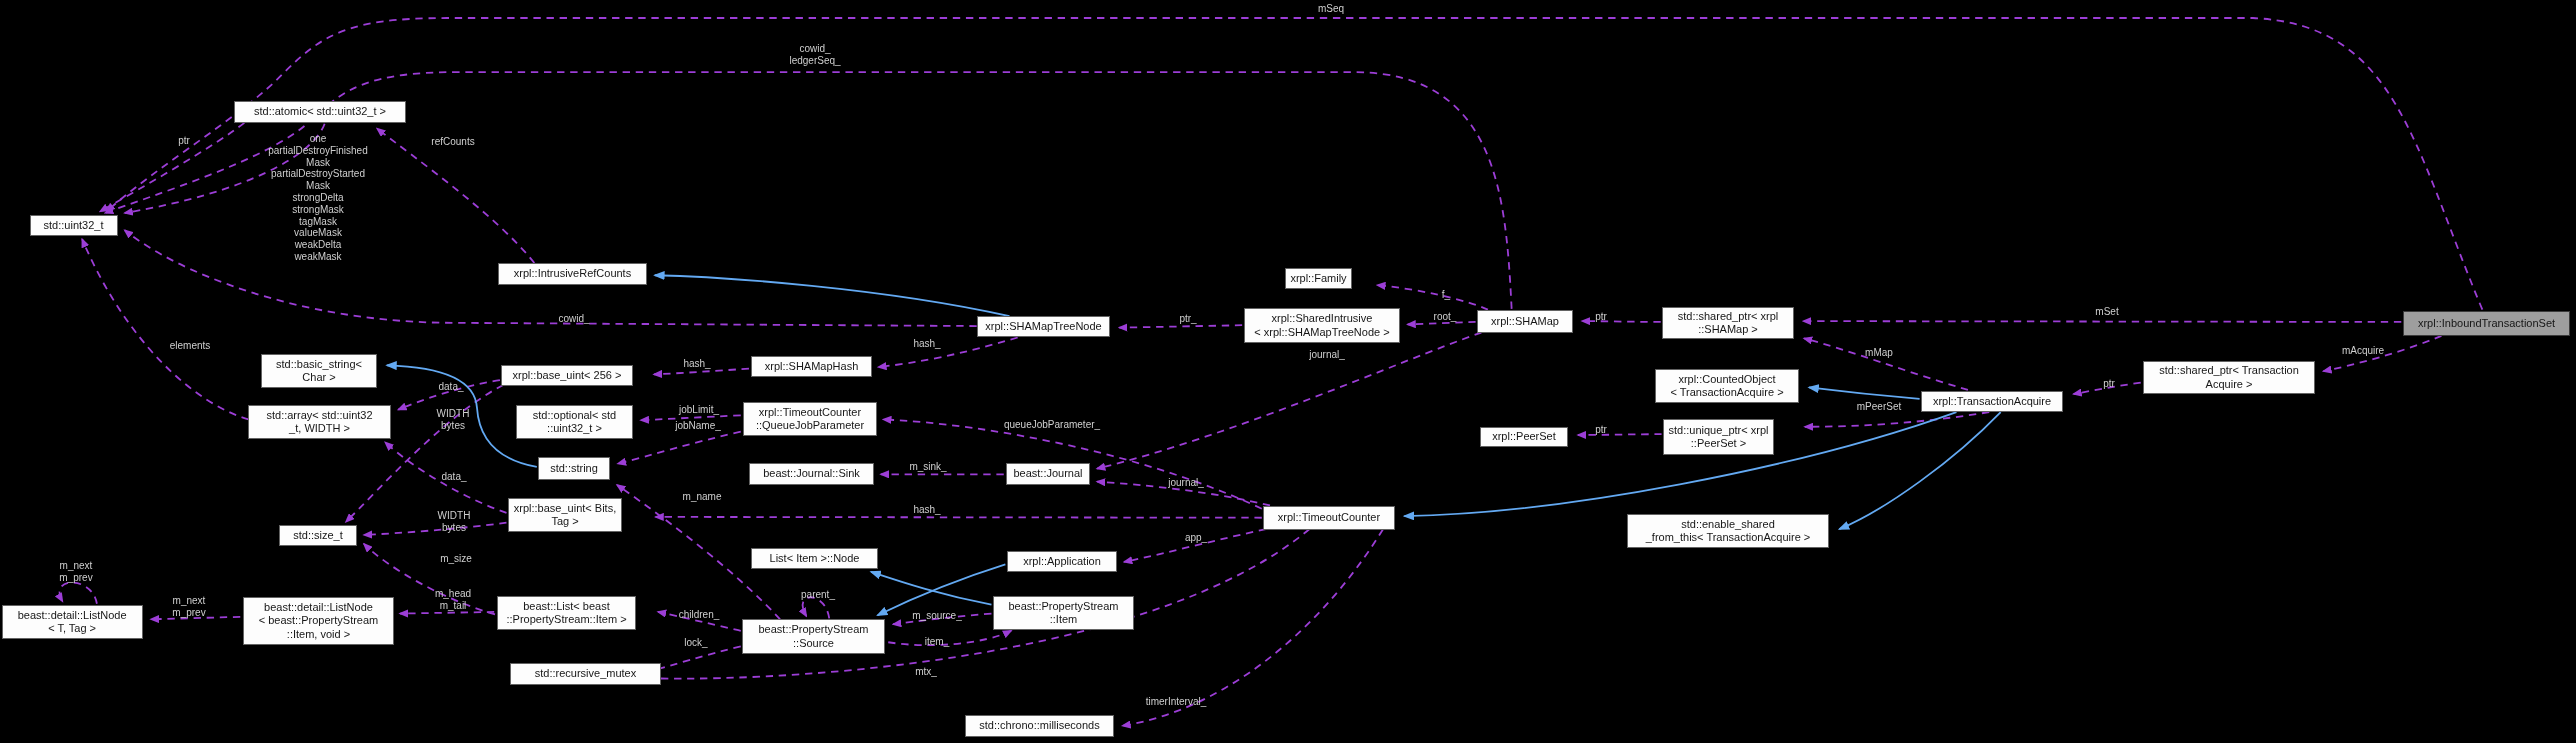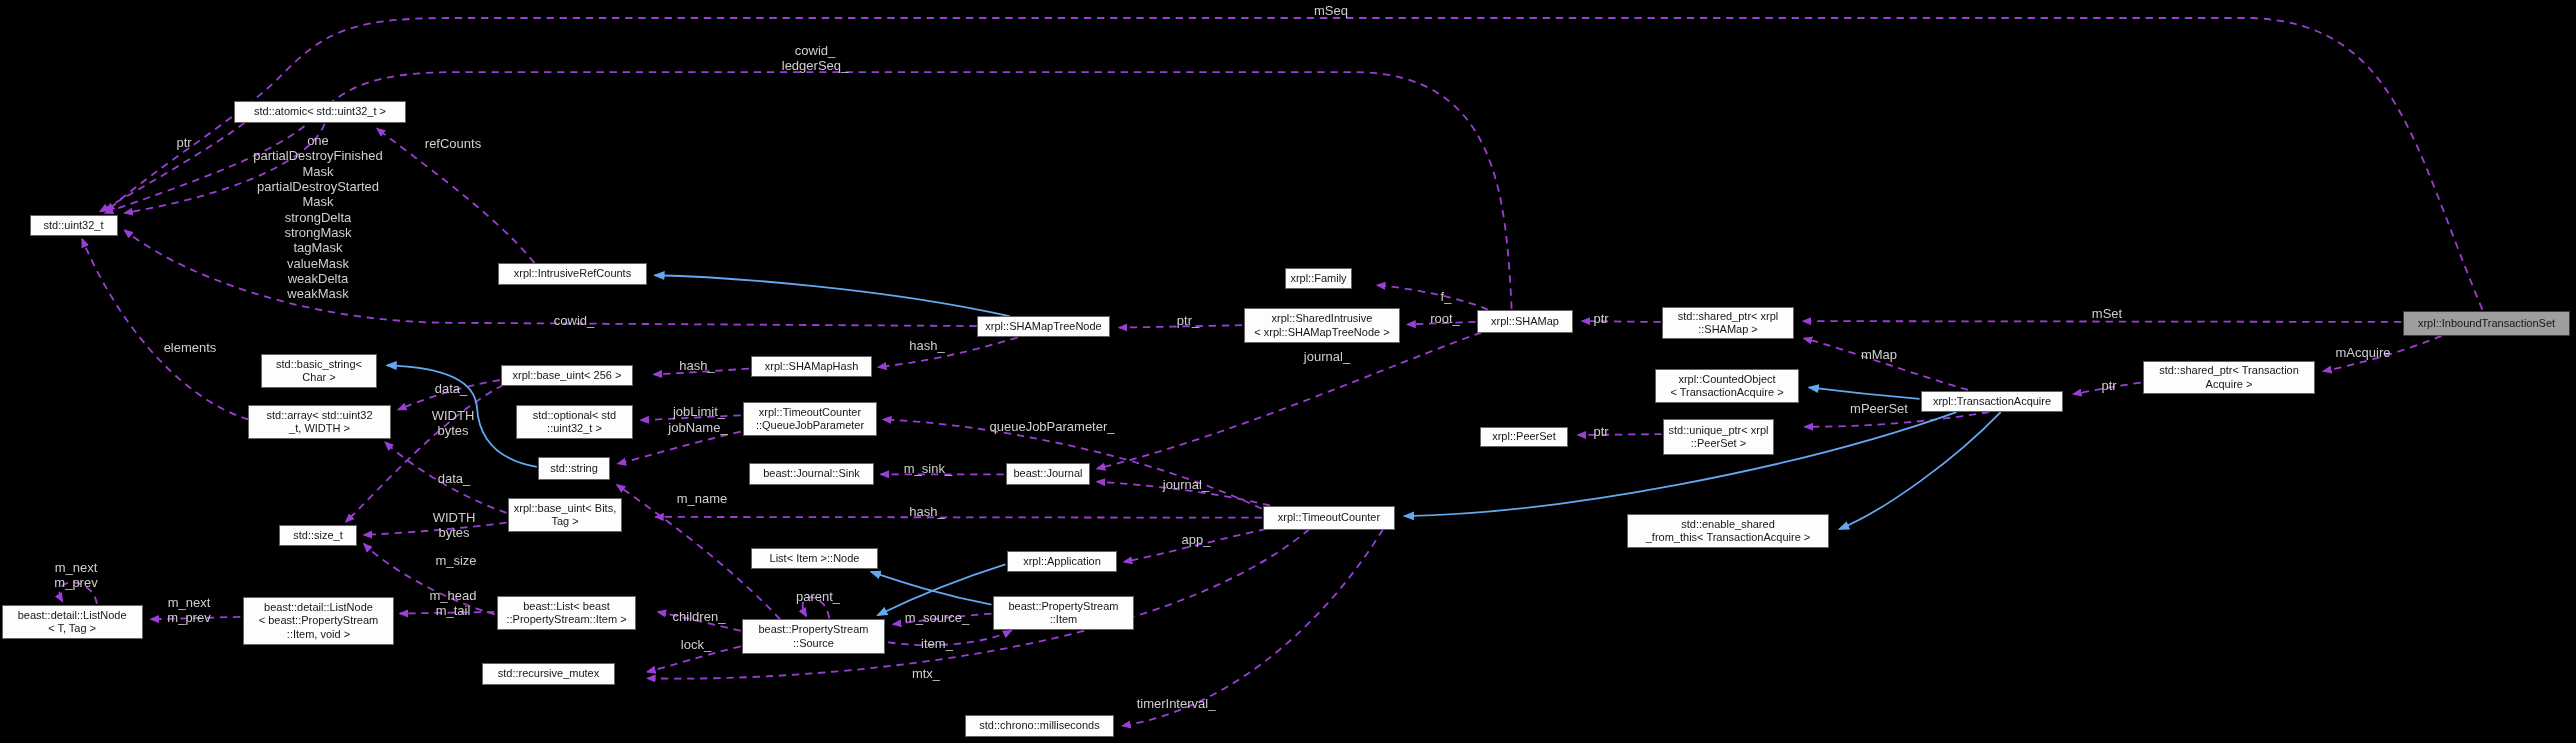"mSeq" .elabel { font-size: 13px -> 10px }
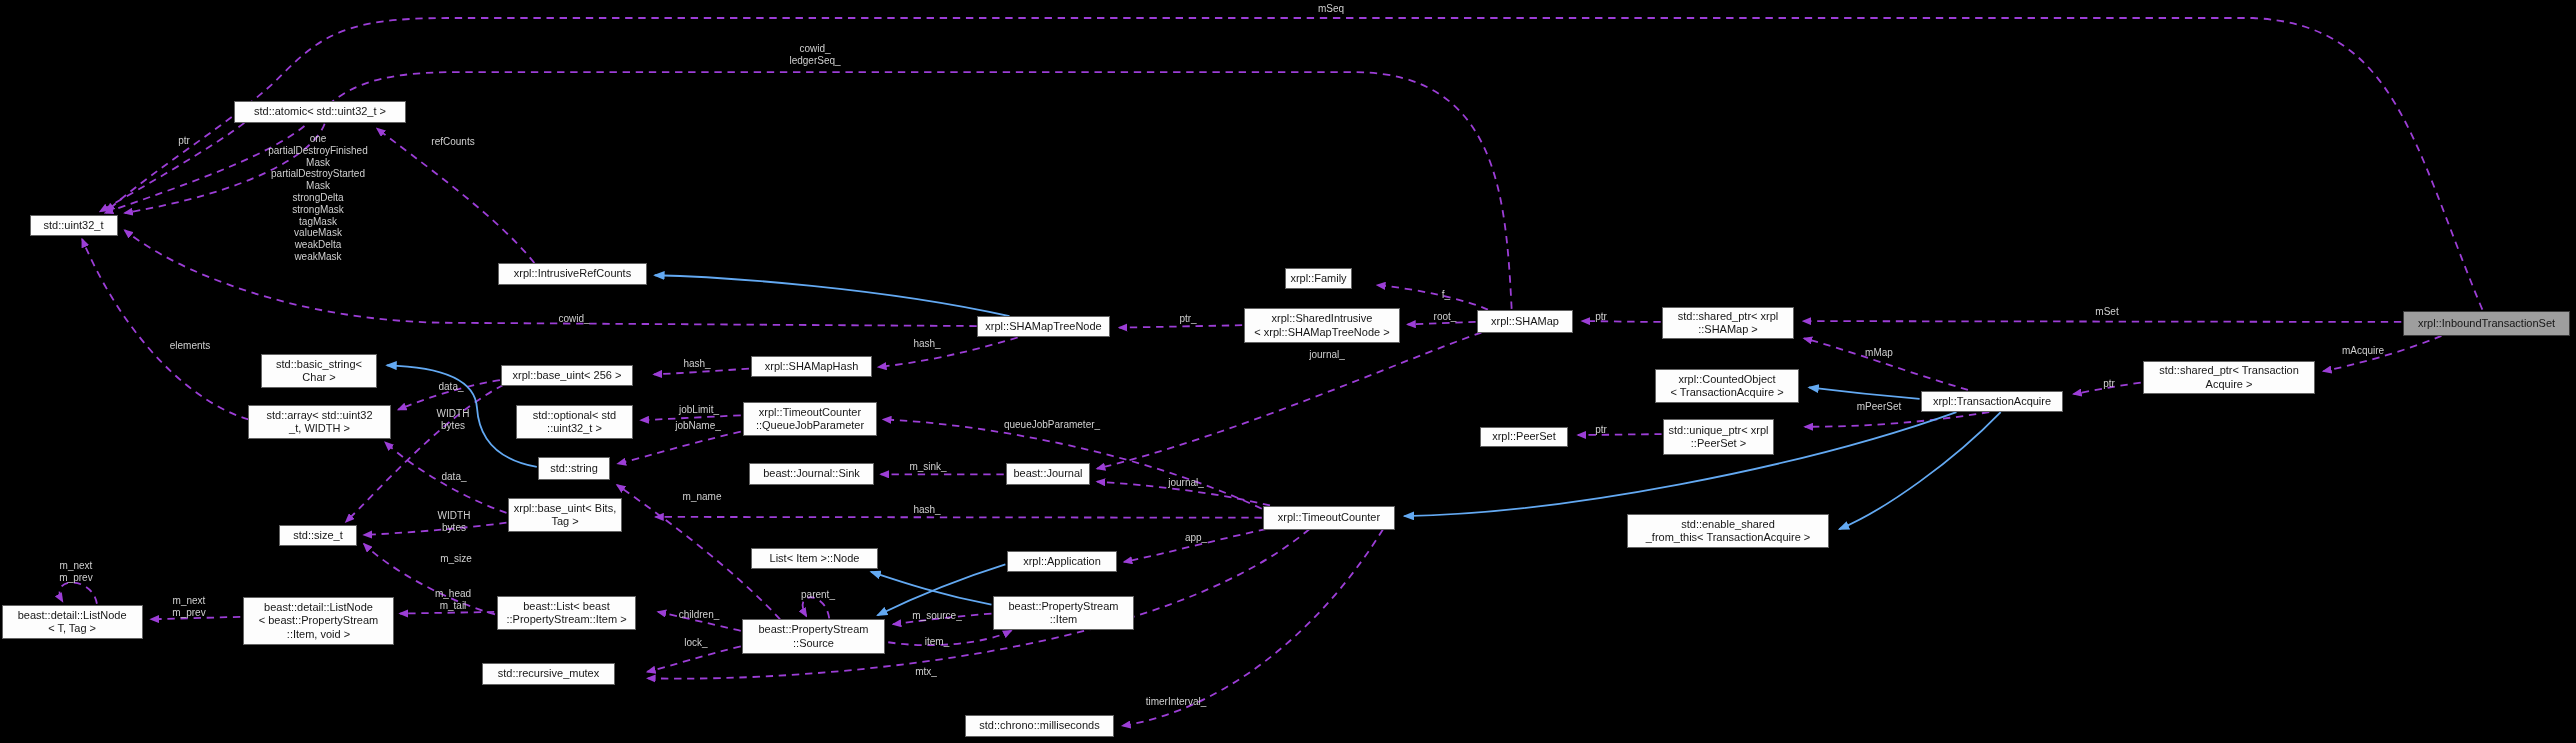"std::recursive_mutex" div.node { left: 482px -> 510px; width: 133px -> 151px }
